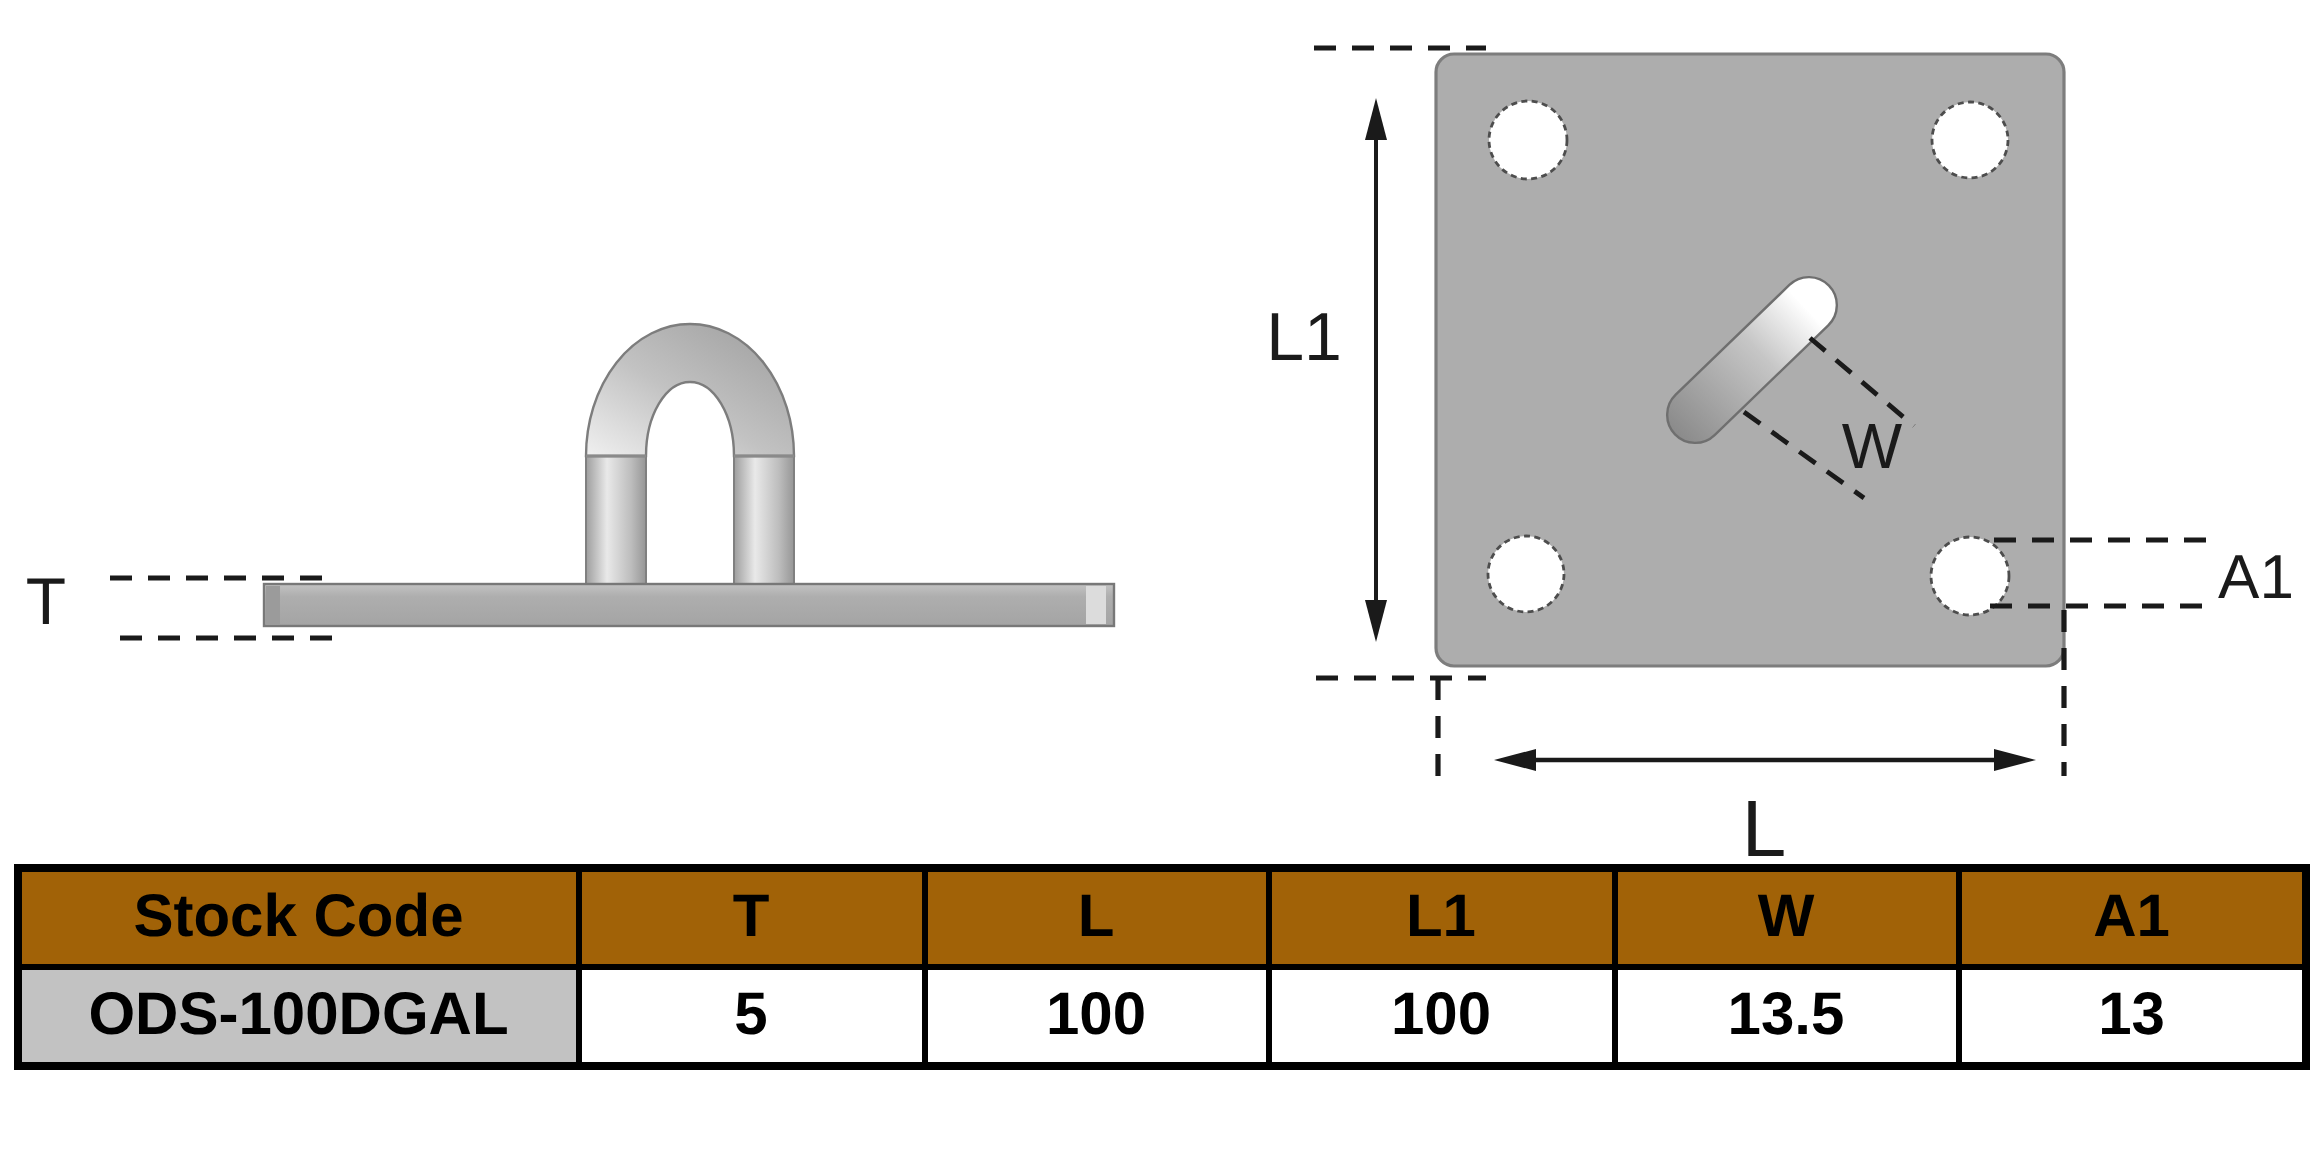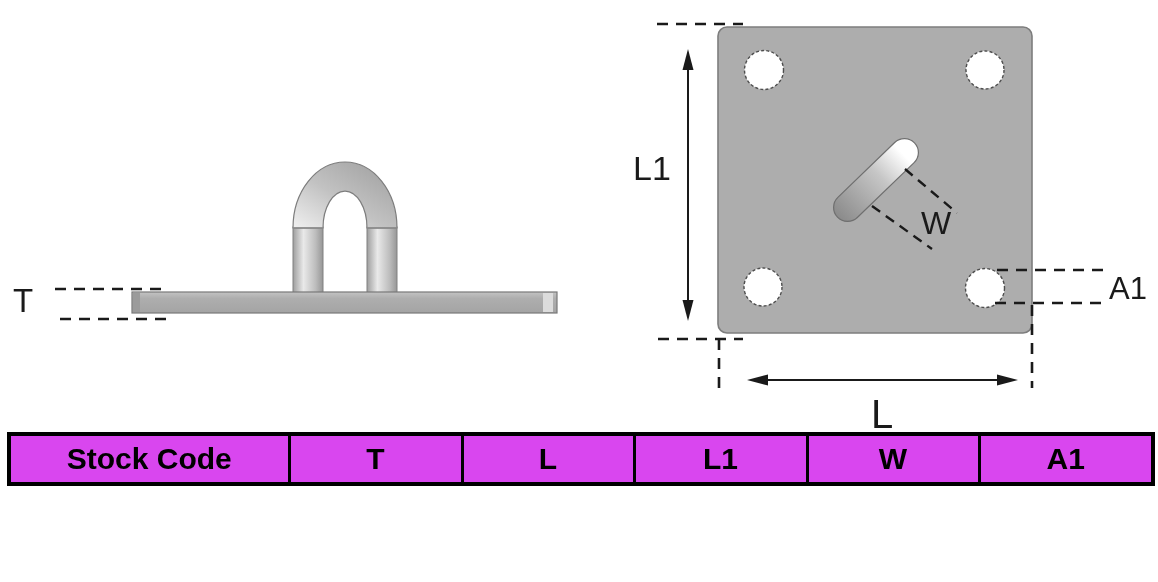"Stock Code" .spec-table th { background: #d946ef -> #a16207 }
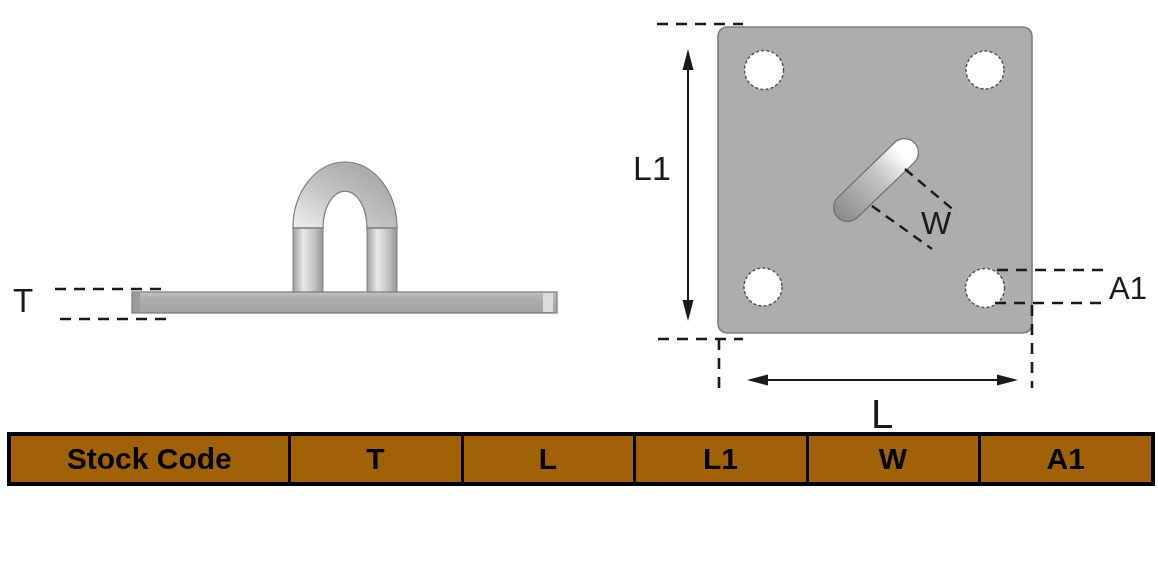"ODS-100DGAL" tr { html: none -> <tr> <td>ODS-100DGAL</td> <td>5</td> <td>100</td> <td>100</td> <td>13.5</td> <td>13</td> </tr> }
